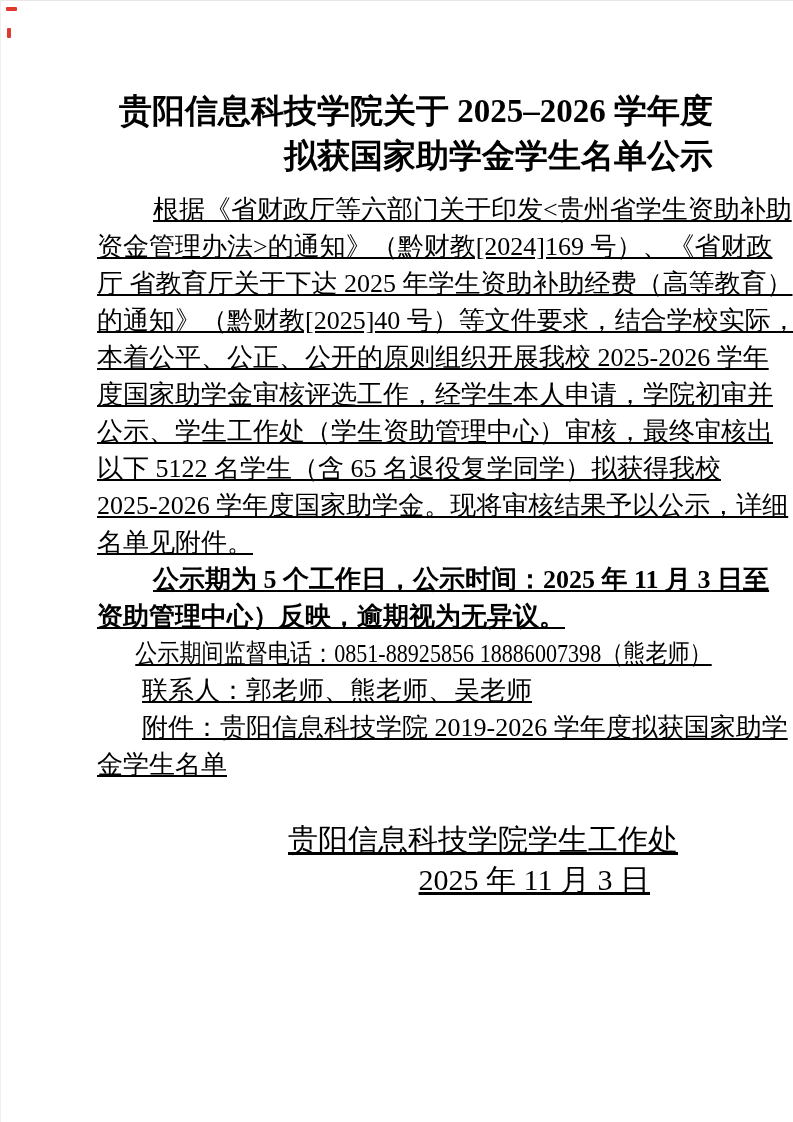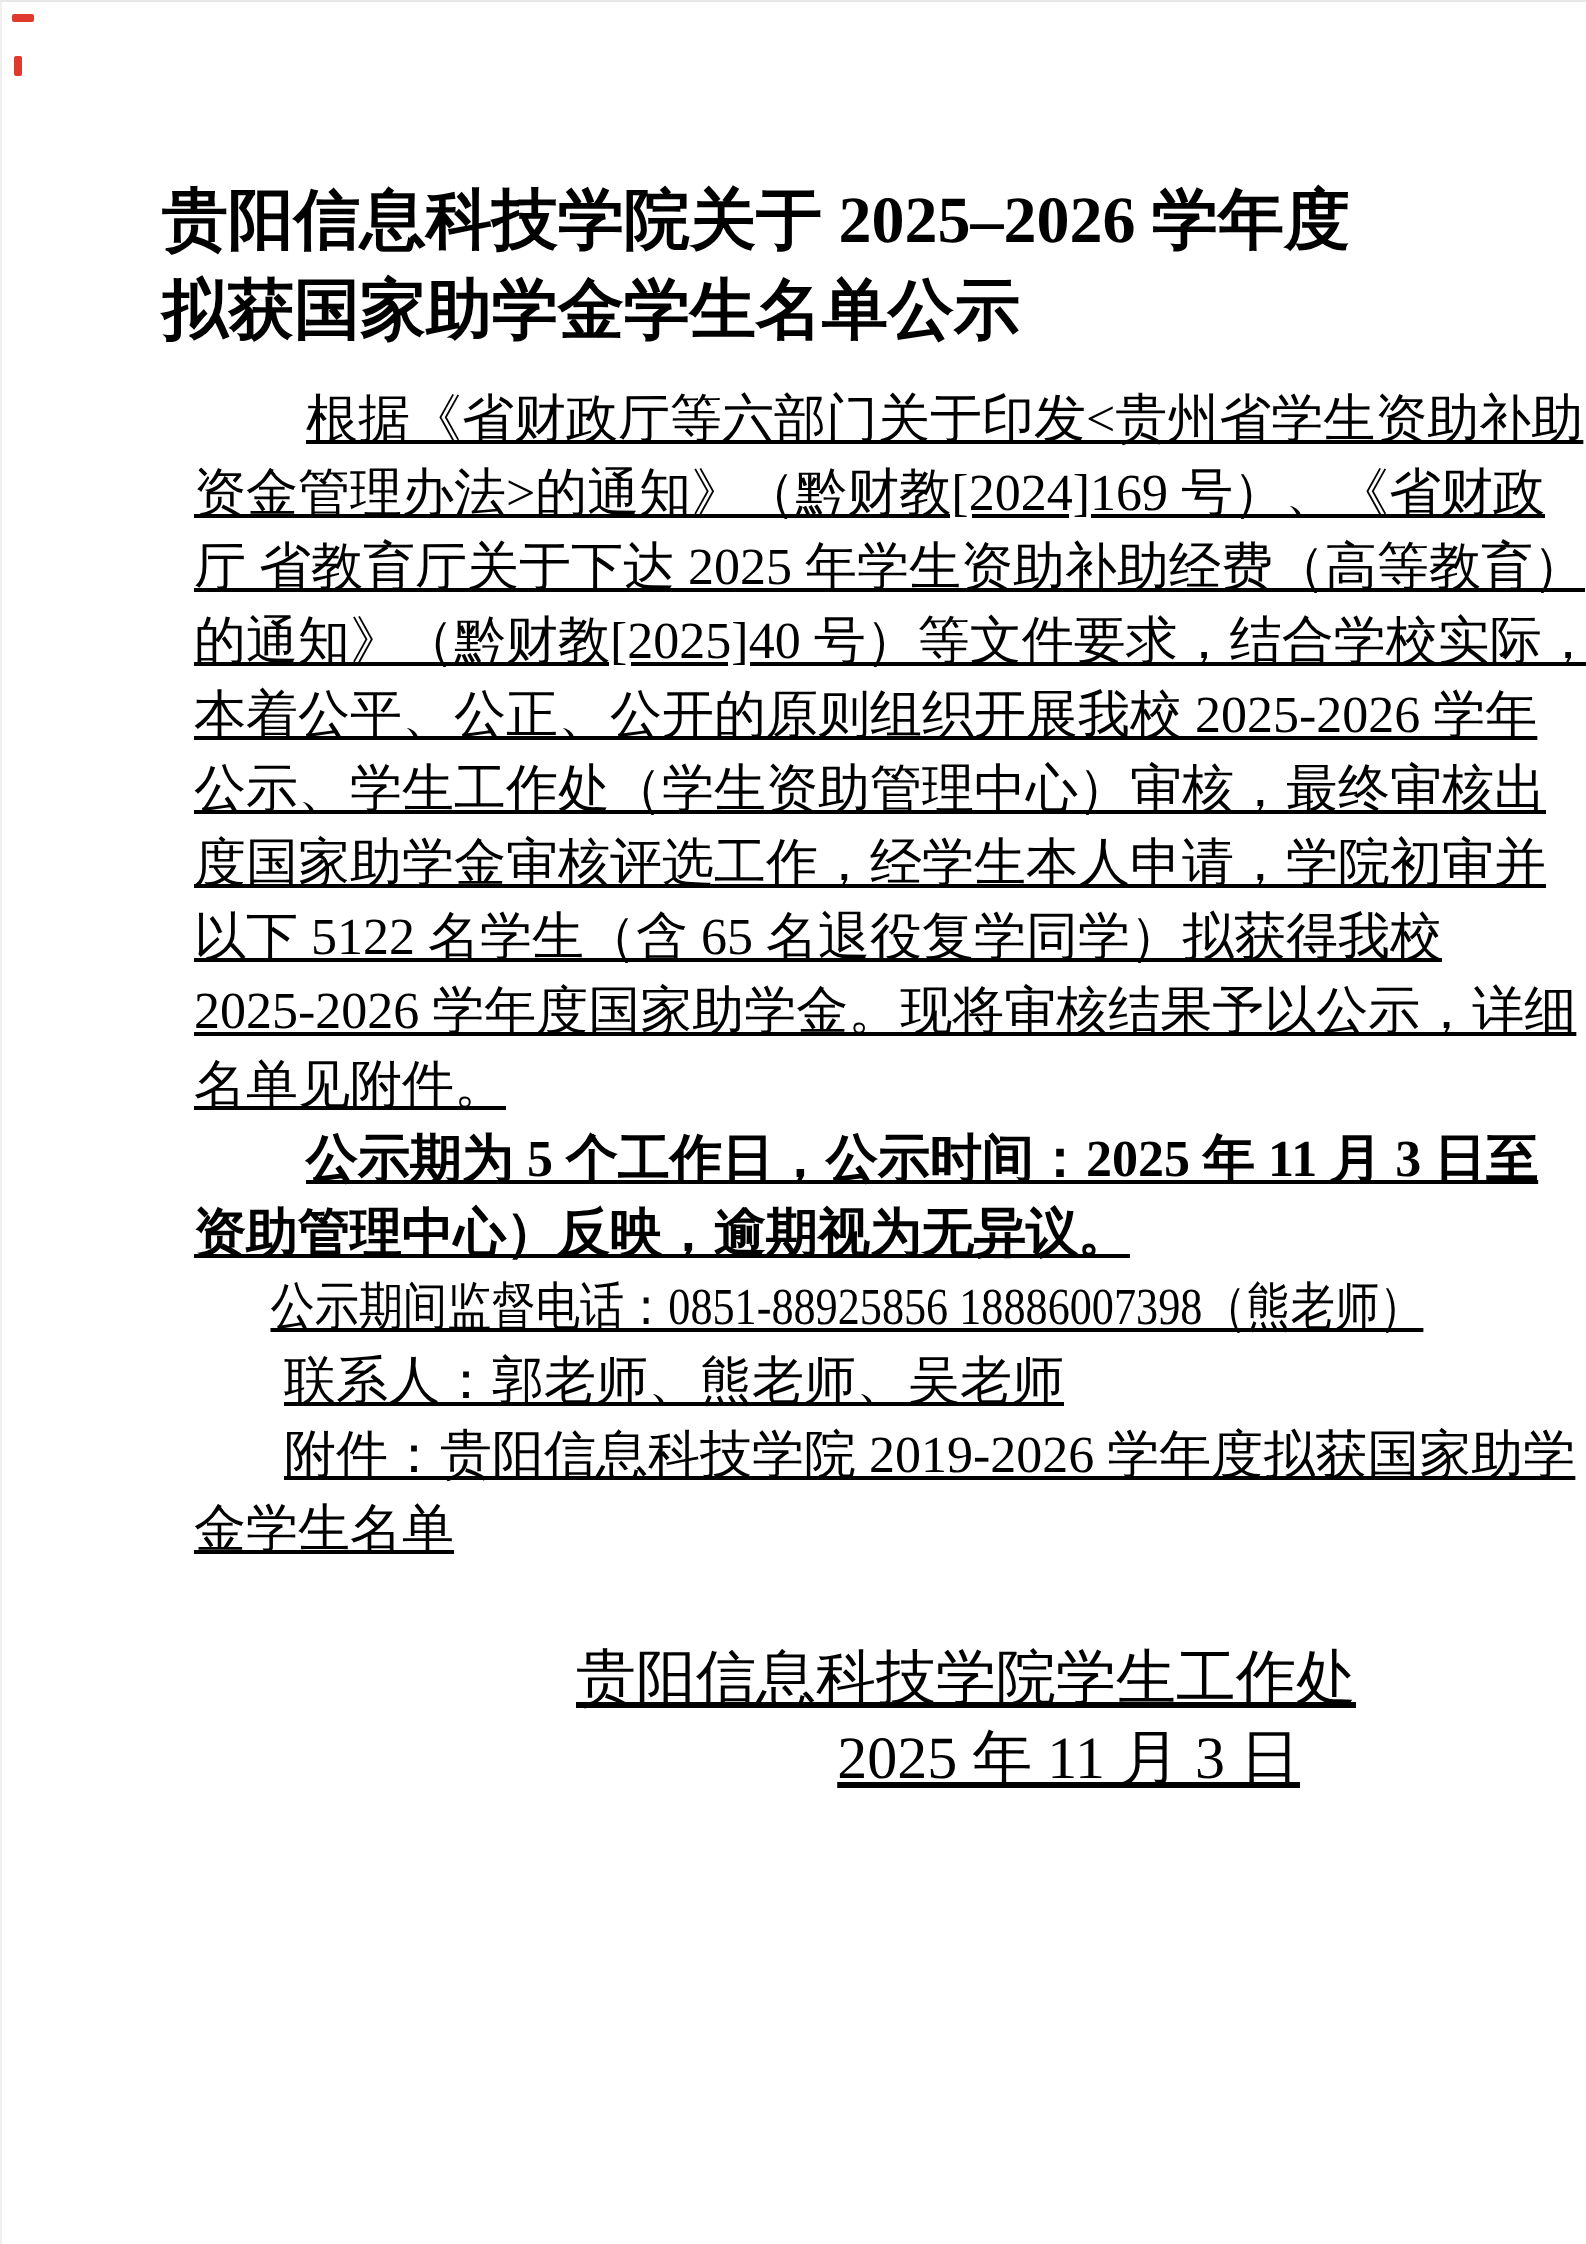"贵阳信息科技学院关于 2025–2026 学年度" .title-block { text-align: left -> right }
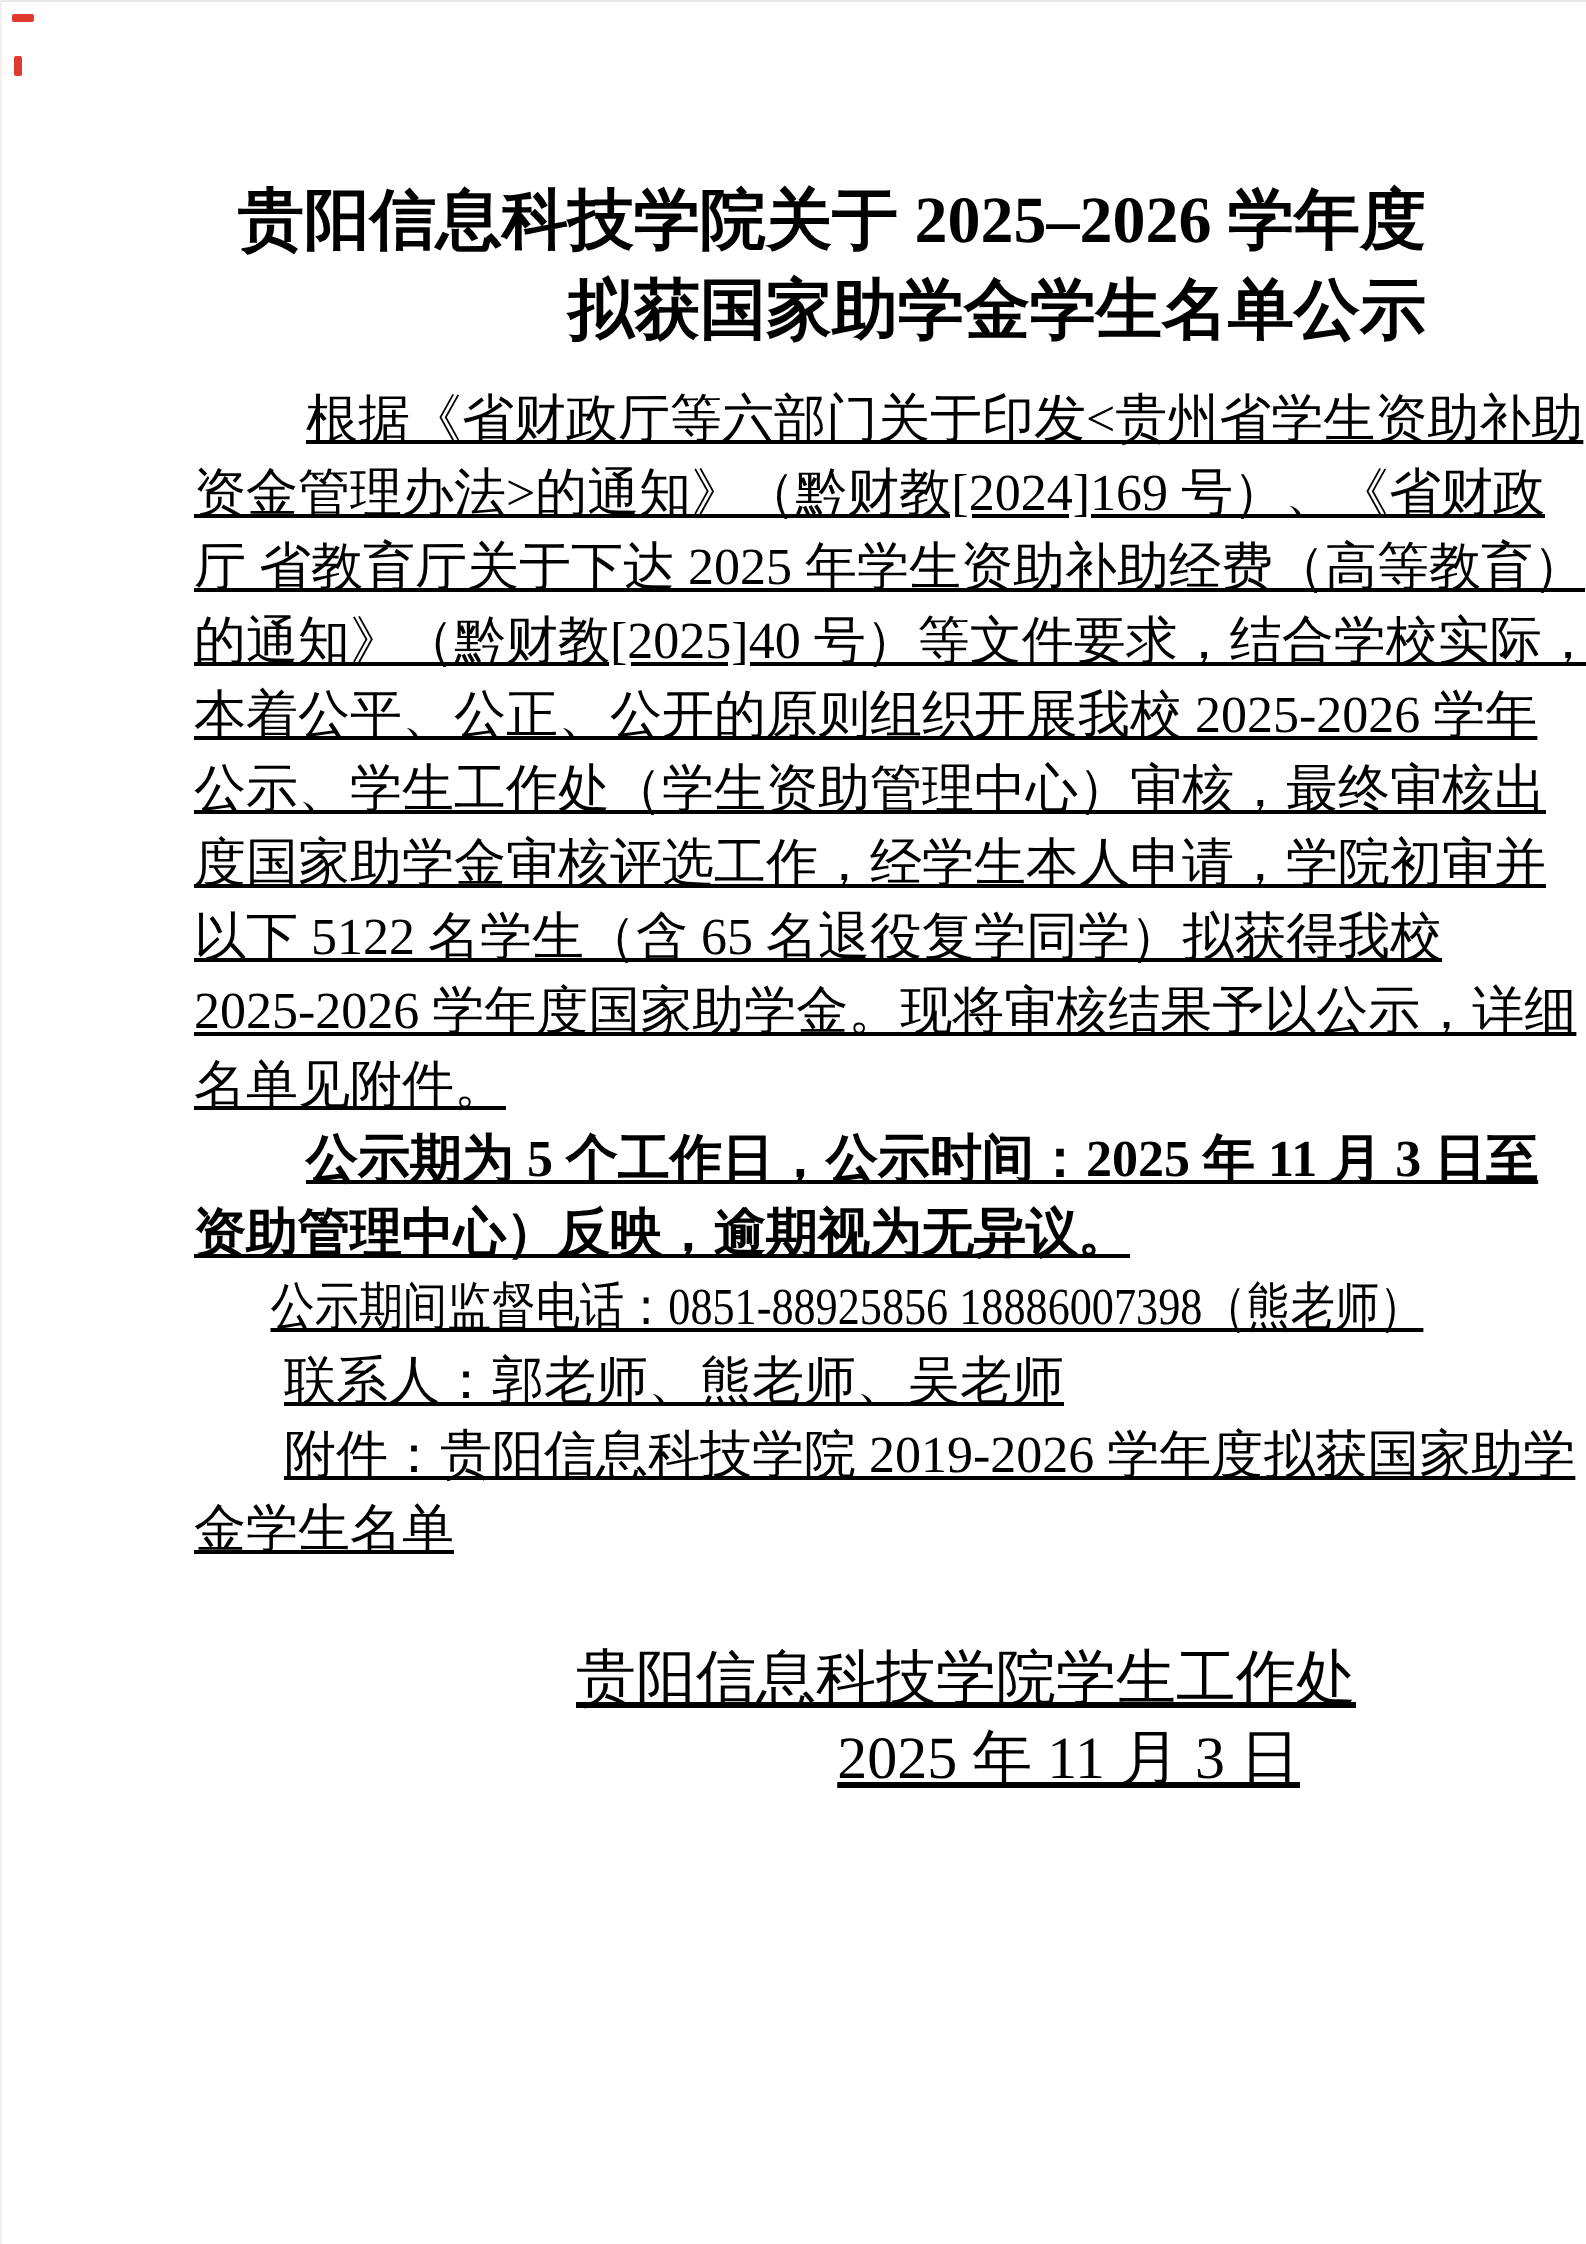"公示、学生工作处（学生资助管理中心）审核，最终审核出" div.tline { order: before "度国家助学金审核评选工作，经学生本人申请，学院初审并" -> after "度国家助学金审核评选工作，经学生本人申请，学院初审并" }
